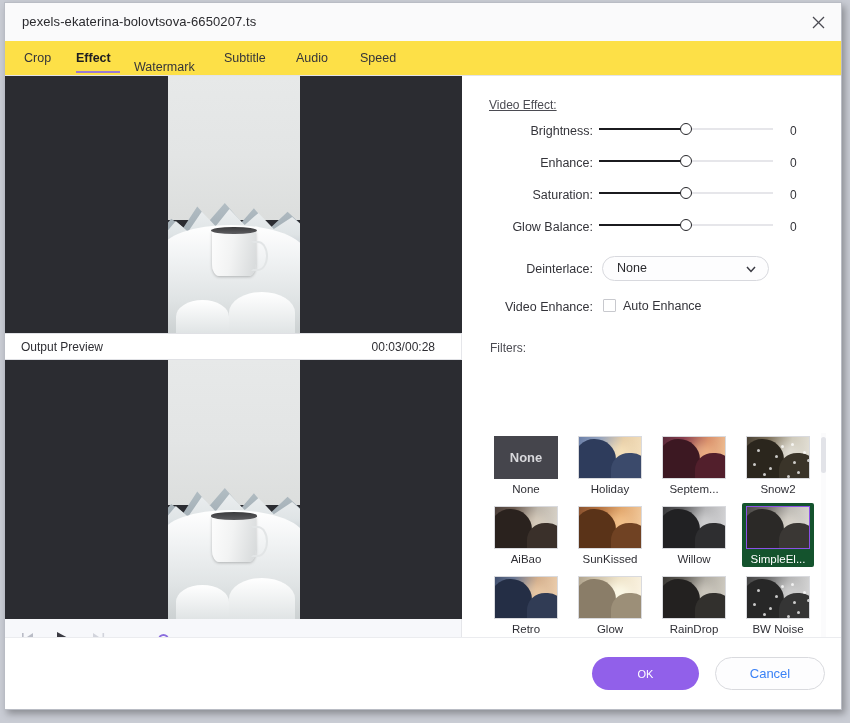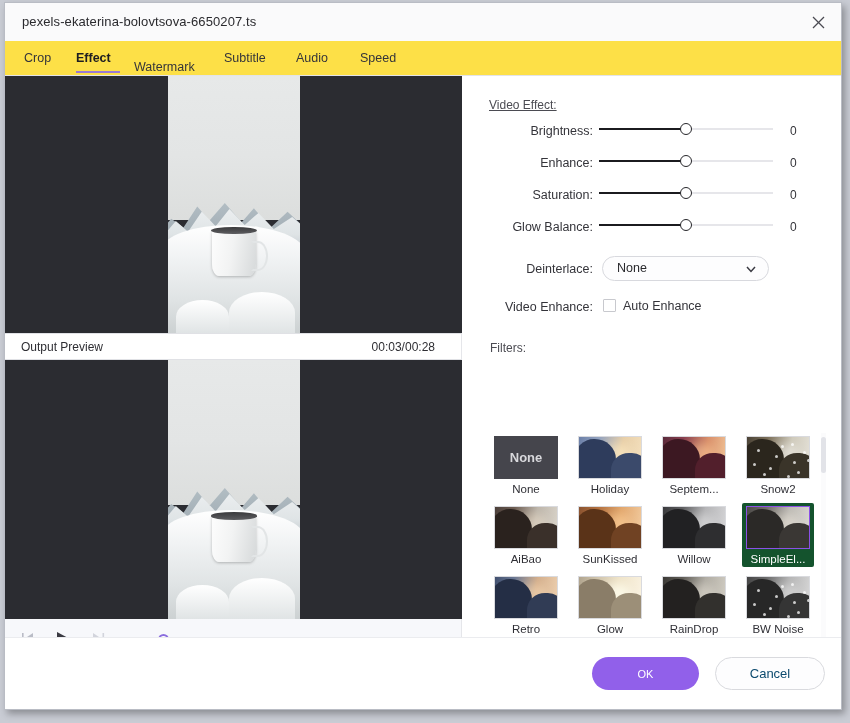"Cancel" .btn-cancel { color: #0c4a6e -> #3b82f6 }
